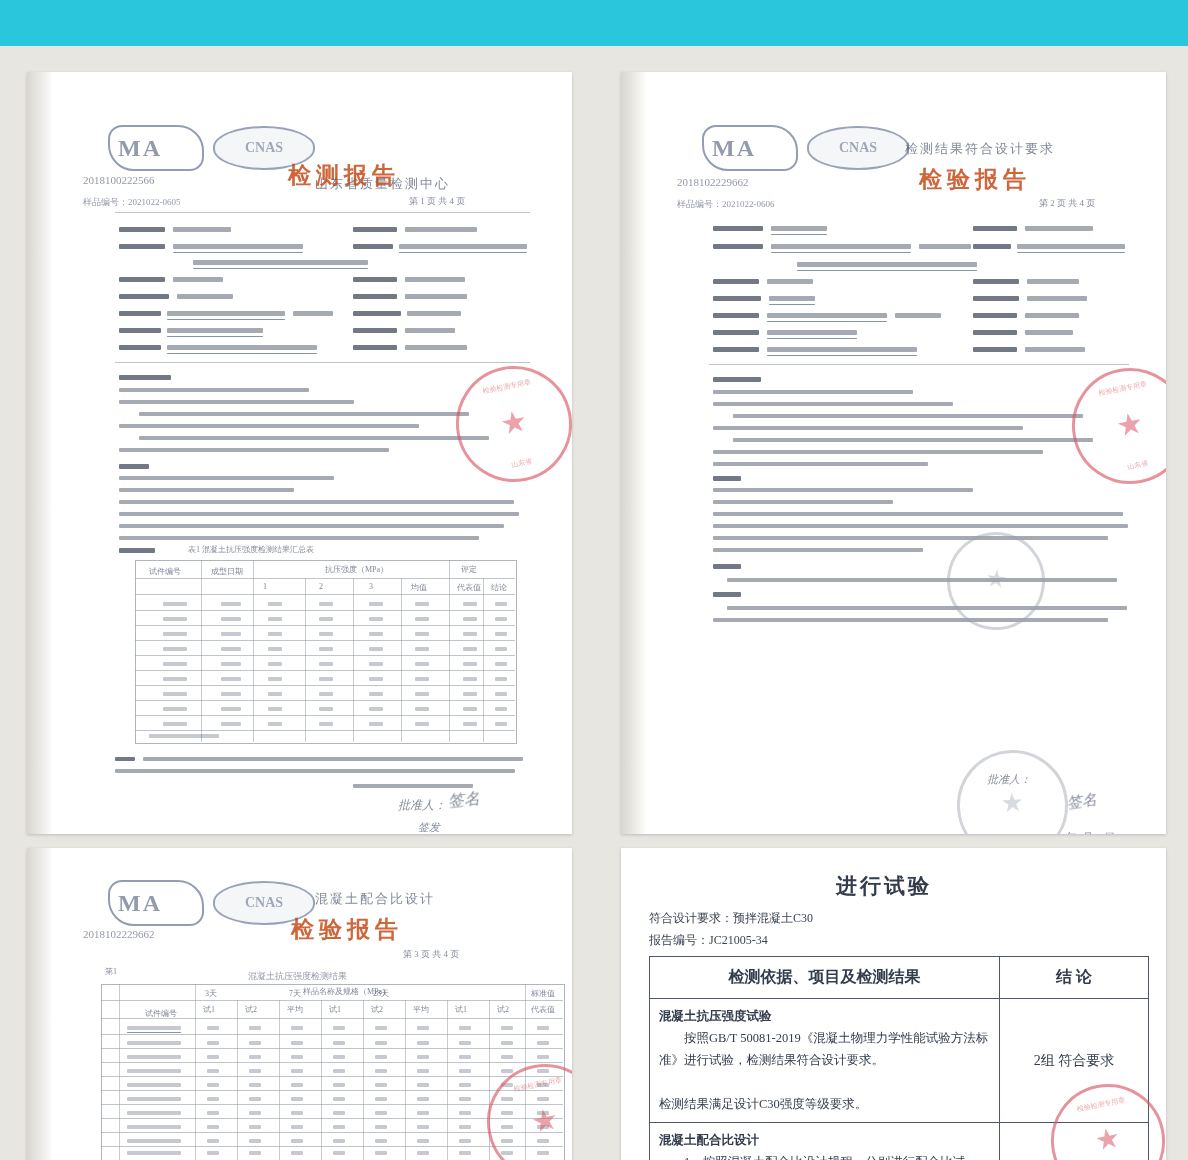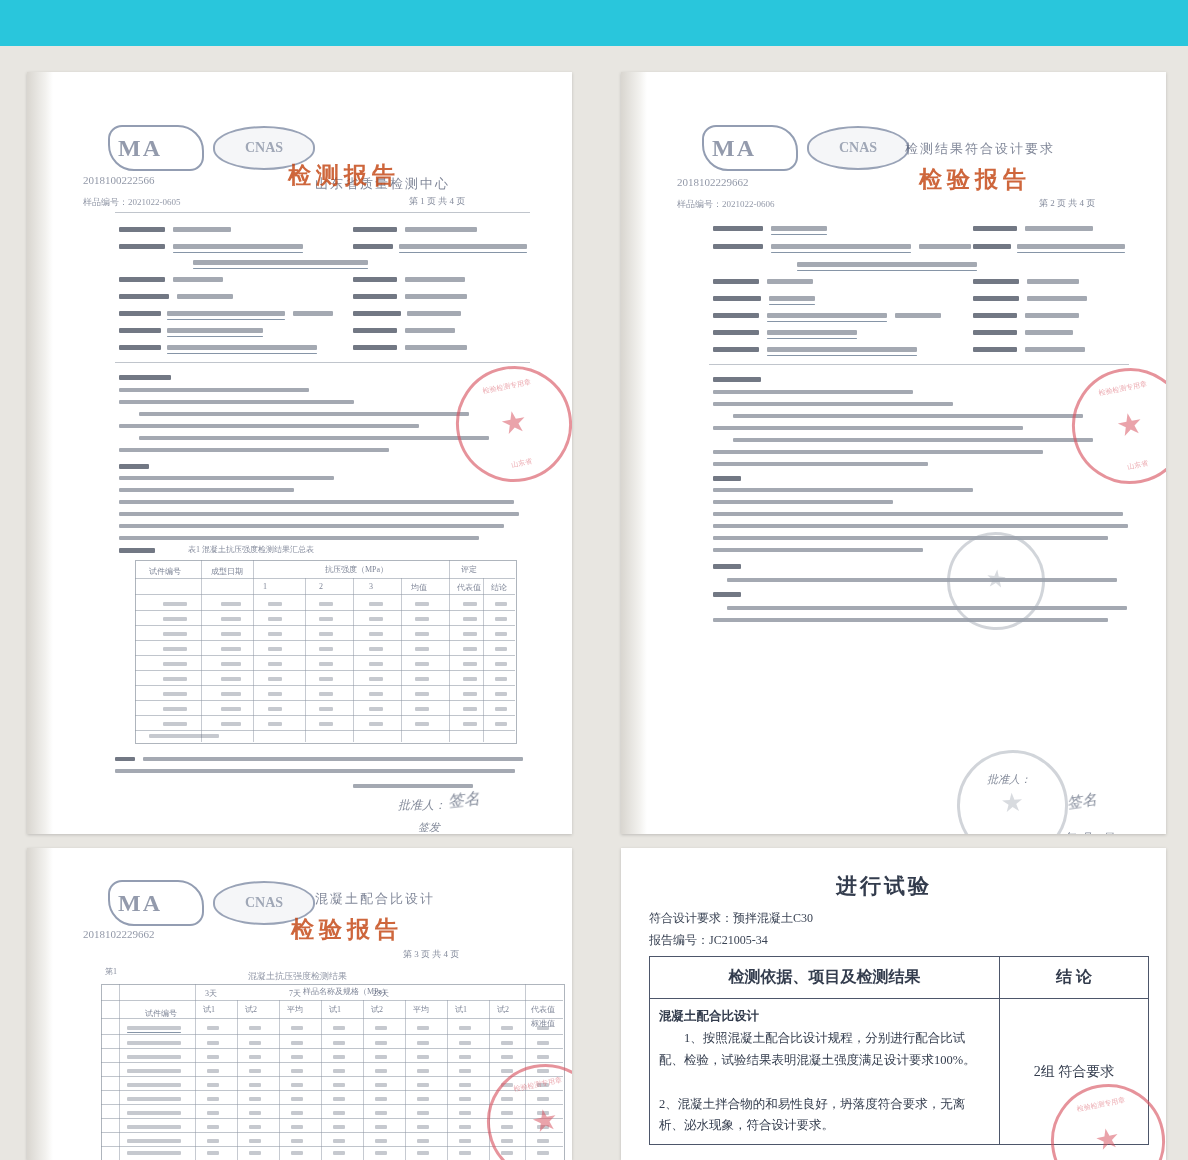"标准值" div.tblnum { margin-top: 30px -> none }
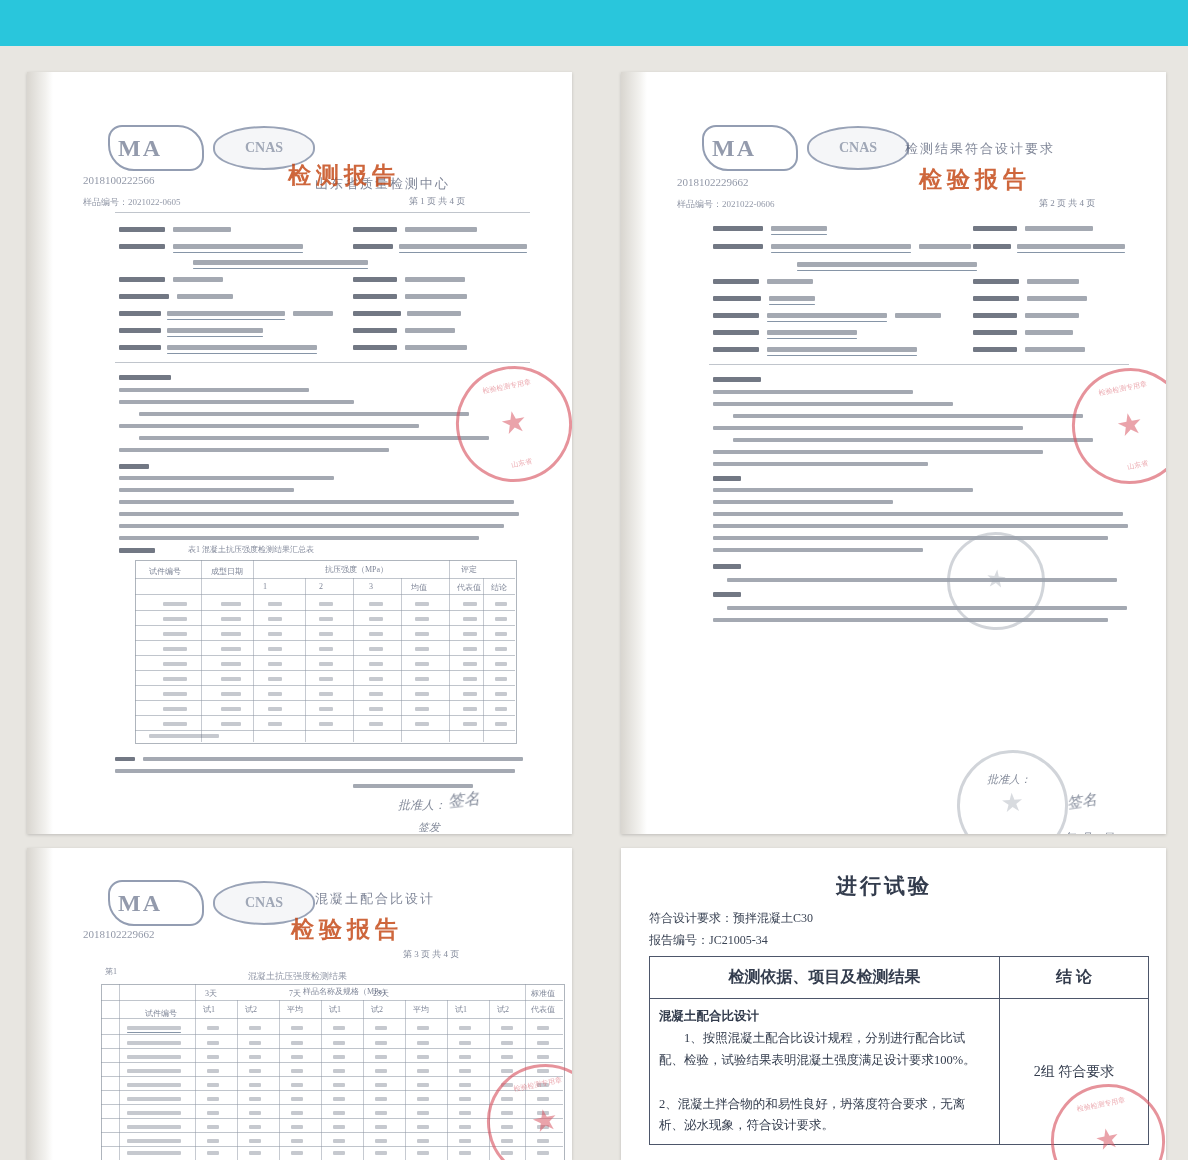"混凝土抗压强度试验" tr { html: none -> <tr> <td> <div>混凝土抗压强度试验</div> <div>按照GB/T 50081-2019《混凝土物理力学性能试验方法标准》进行试验，检测结果符合设计要求。 检测结果满足设计C30强度等级要求。</div> </td> <td>2组 符合要求</td> </tr> }
